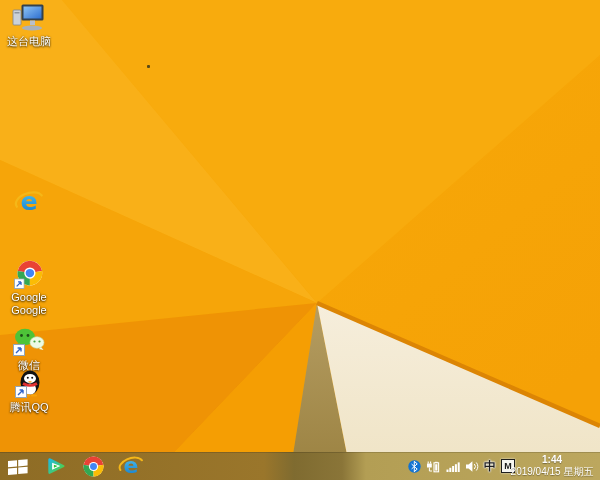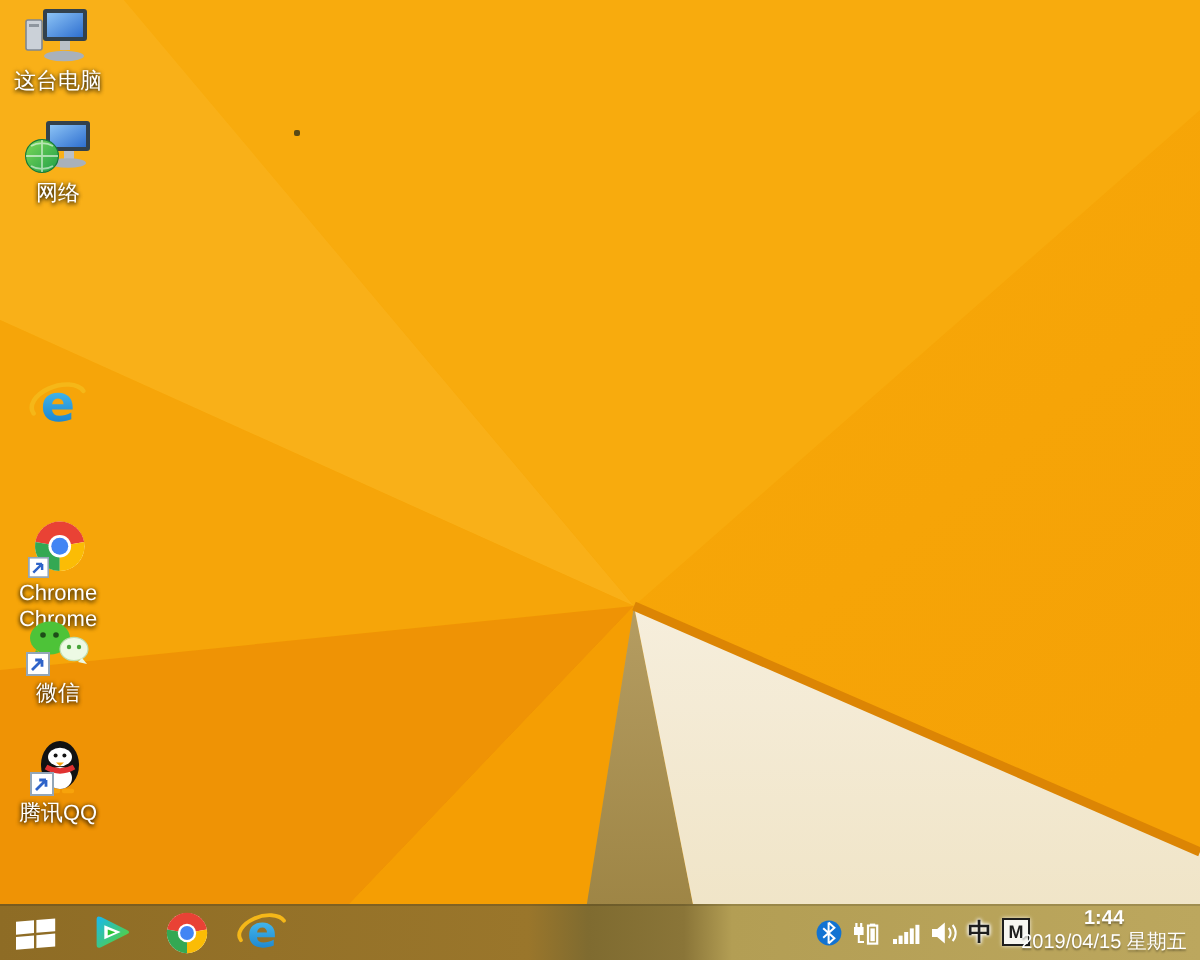"网络" div.dicon { html: <div> <div> <svg> <rect></rect> <rect></rect> <rect></rect> <ellipse></ellipse> <circle></circle> <path></path> </svg> </div> <div>网络</div> </div> -> none }
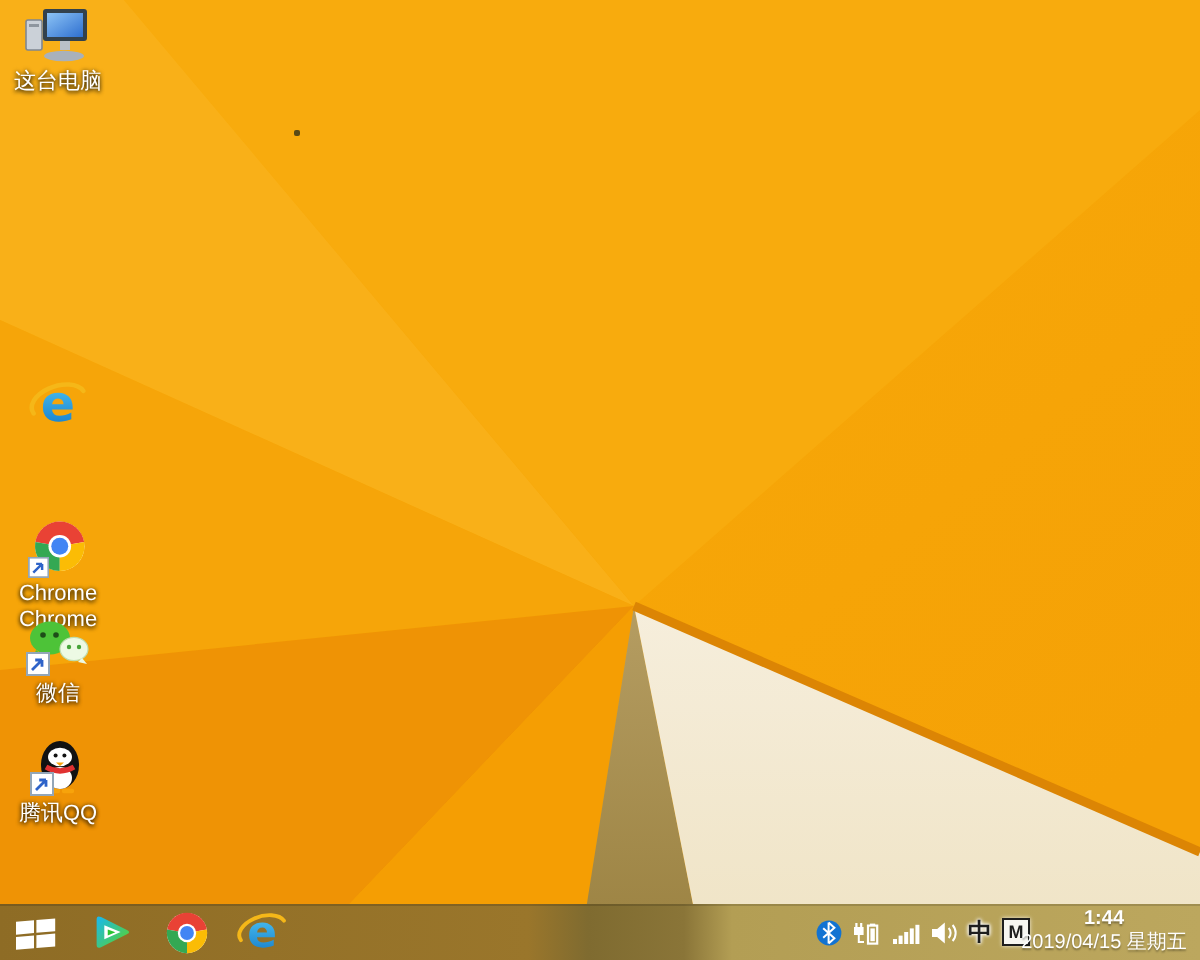"Chrome Chrome" div.lbl { text: Chrome Chrome -> Google Google }
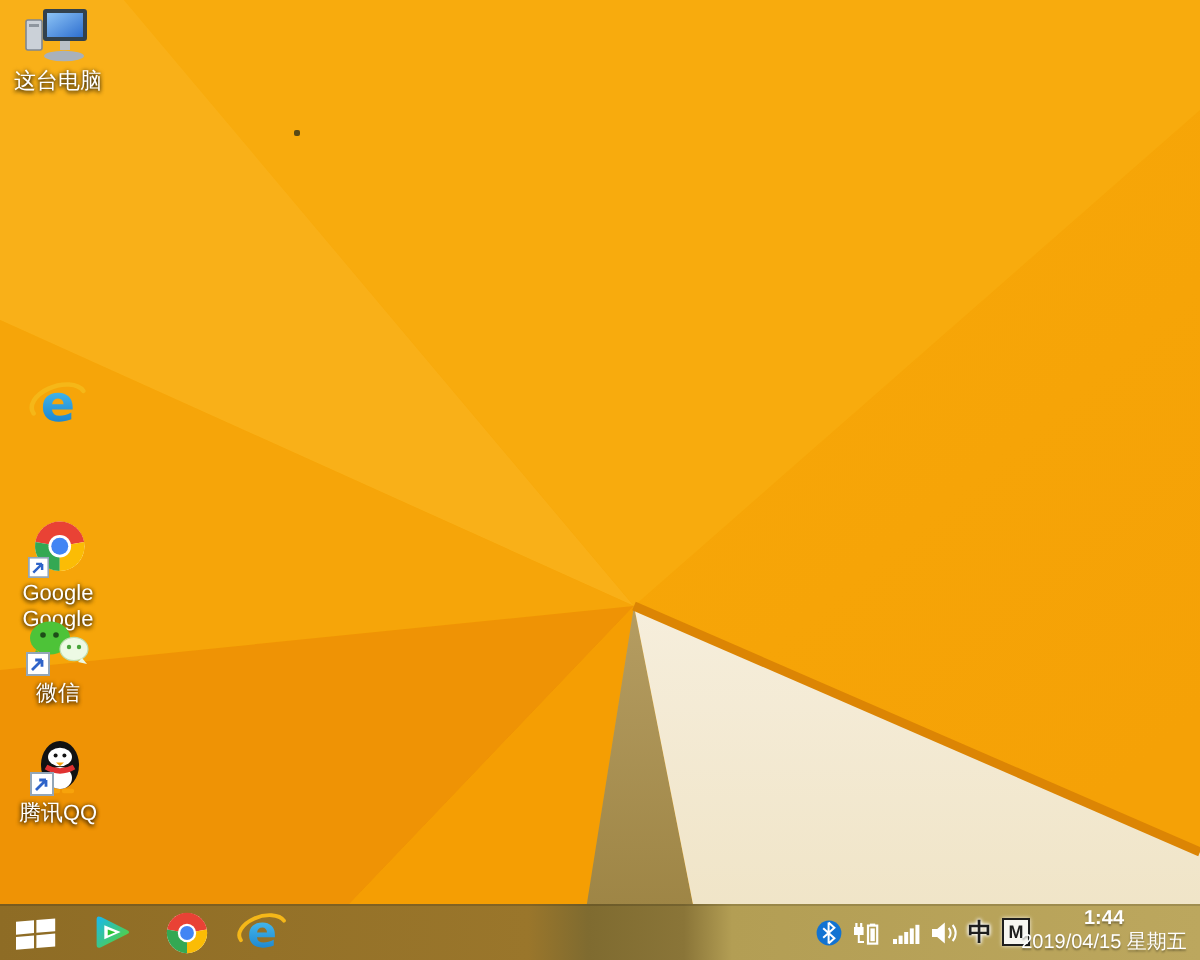"微信" div.dicon { top: 309px -> 327px }
